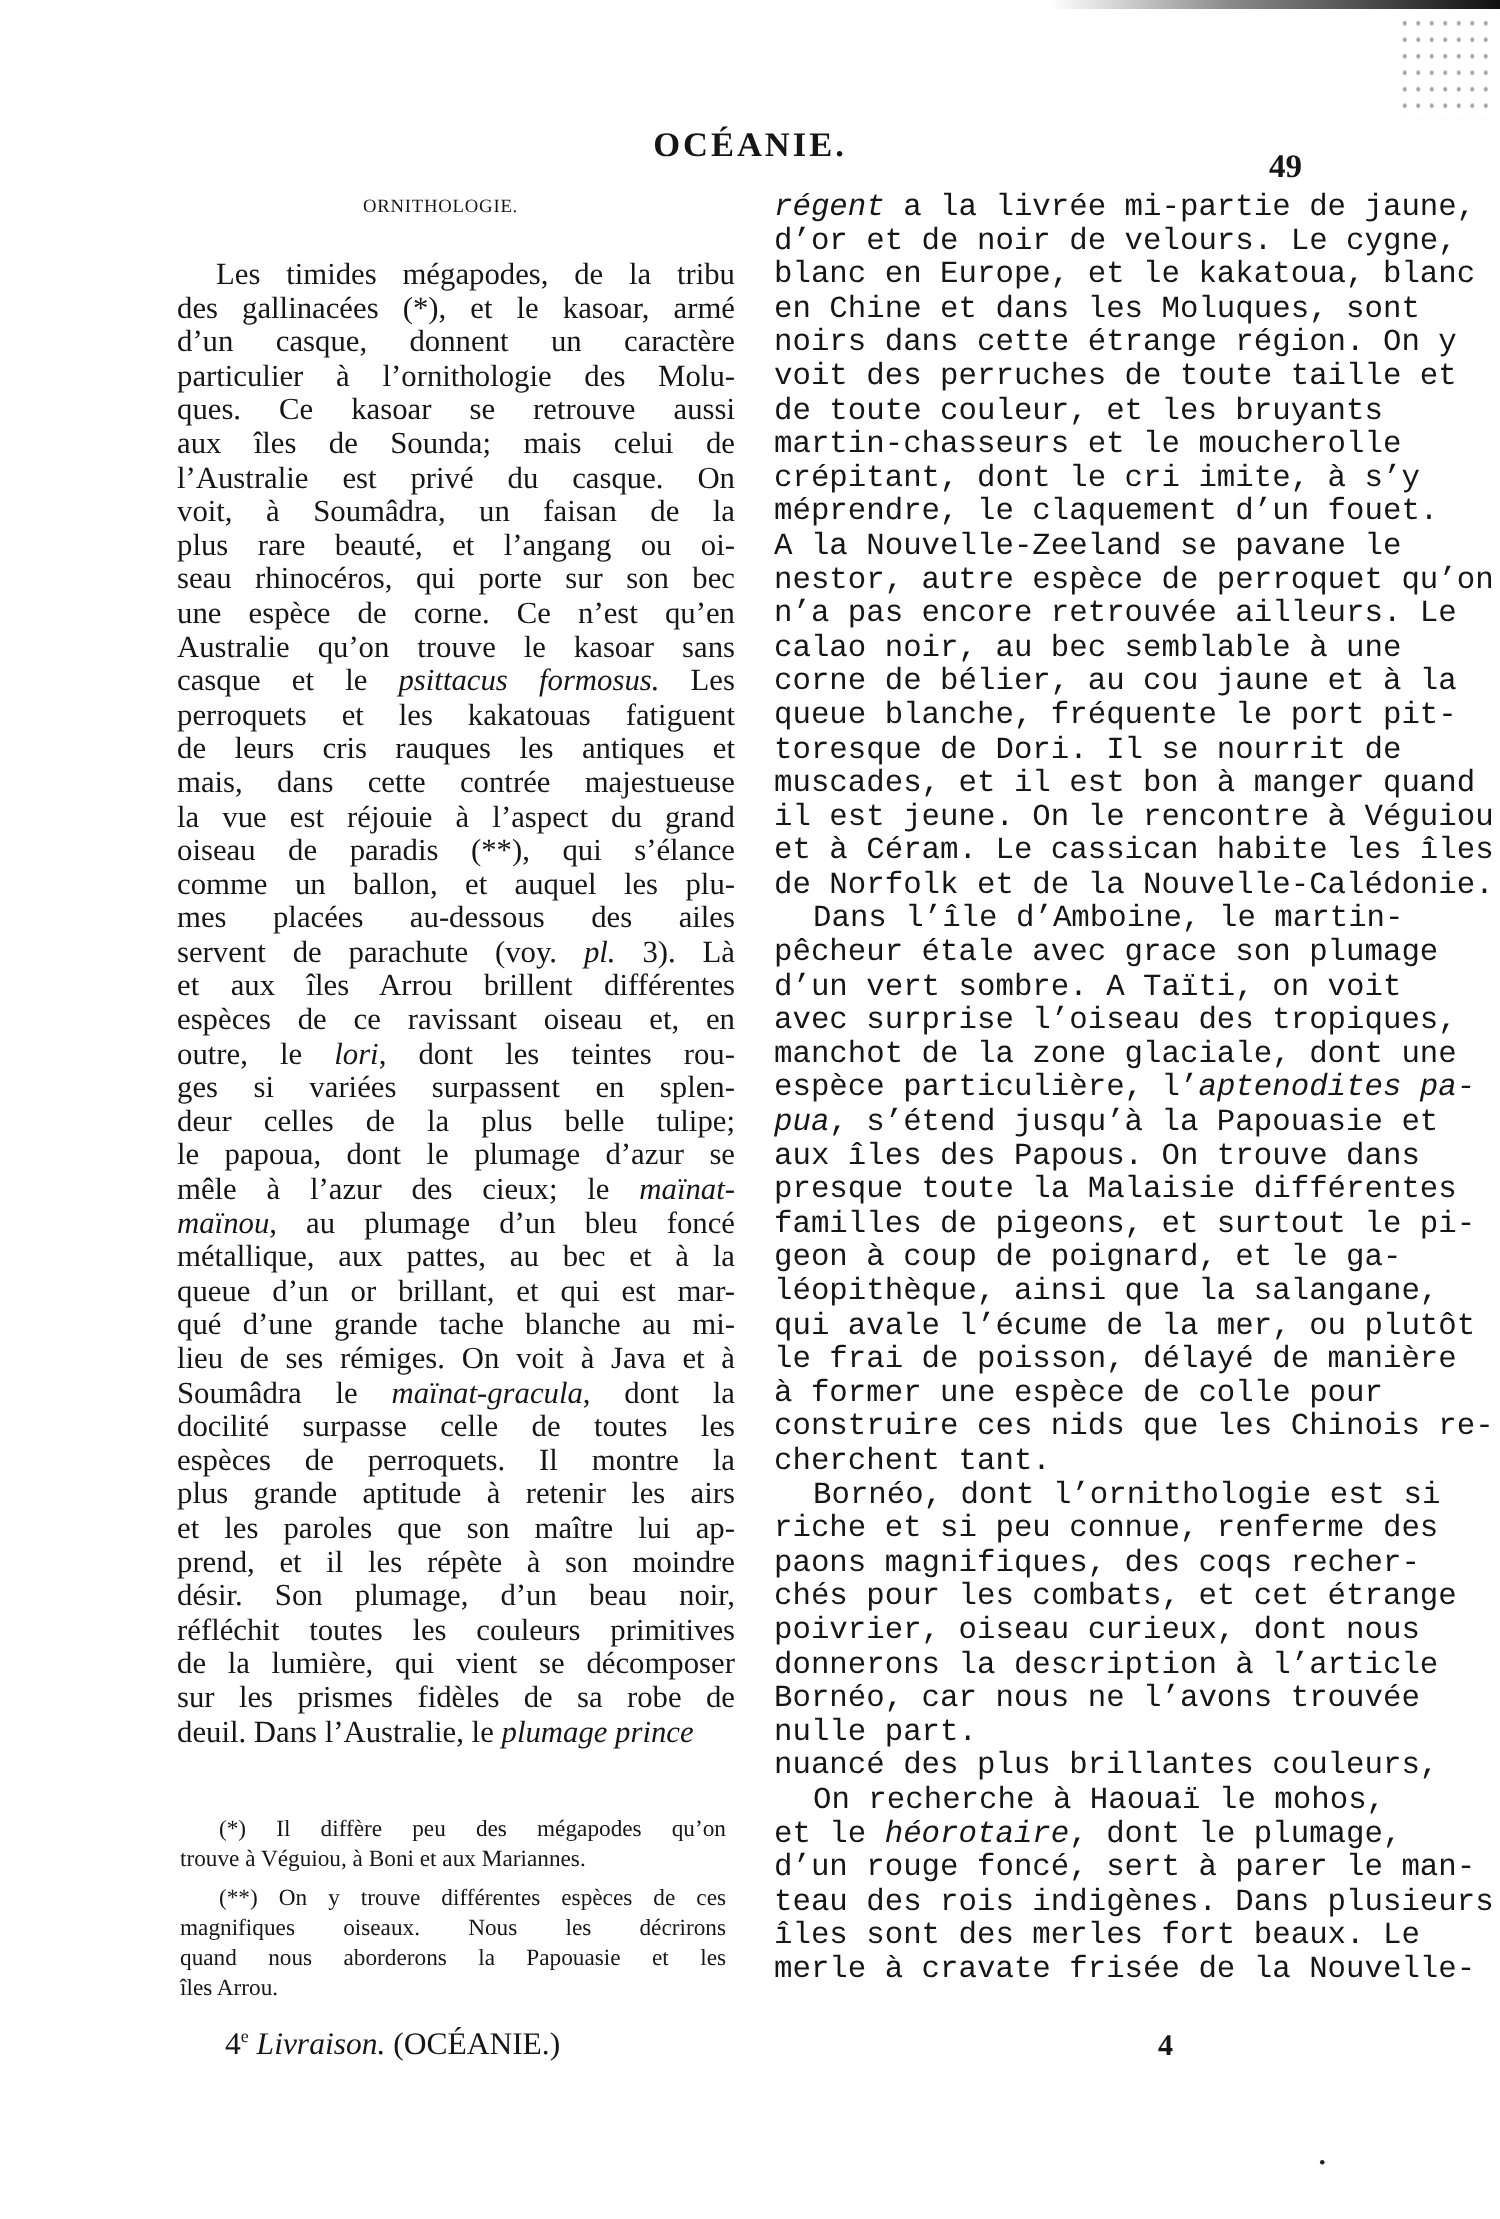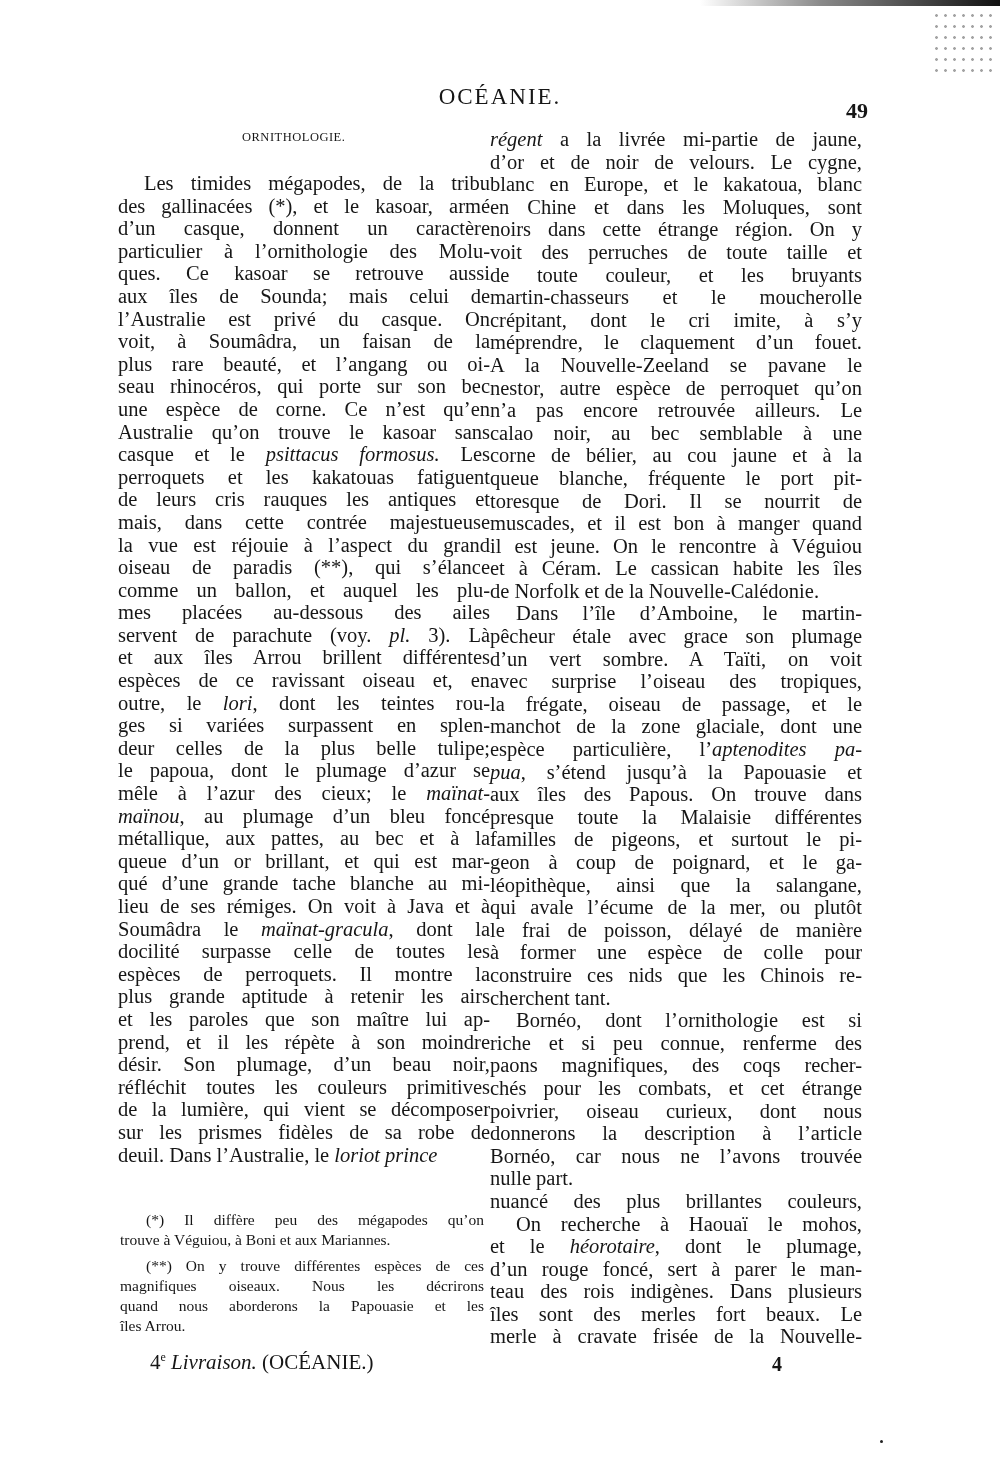"OCÉANIE." .running-head { font-weight: none -> bold }
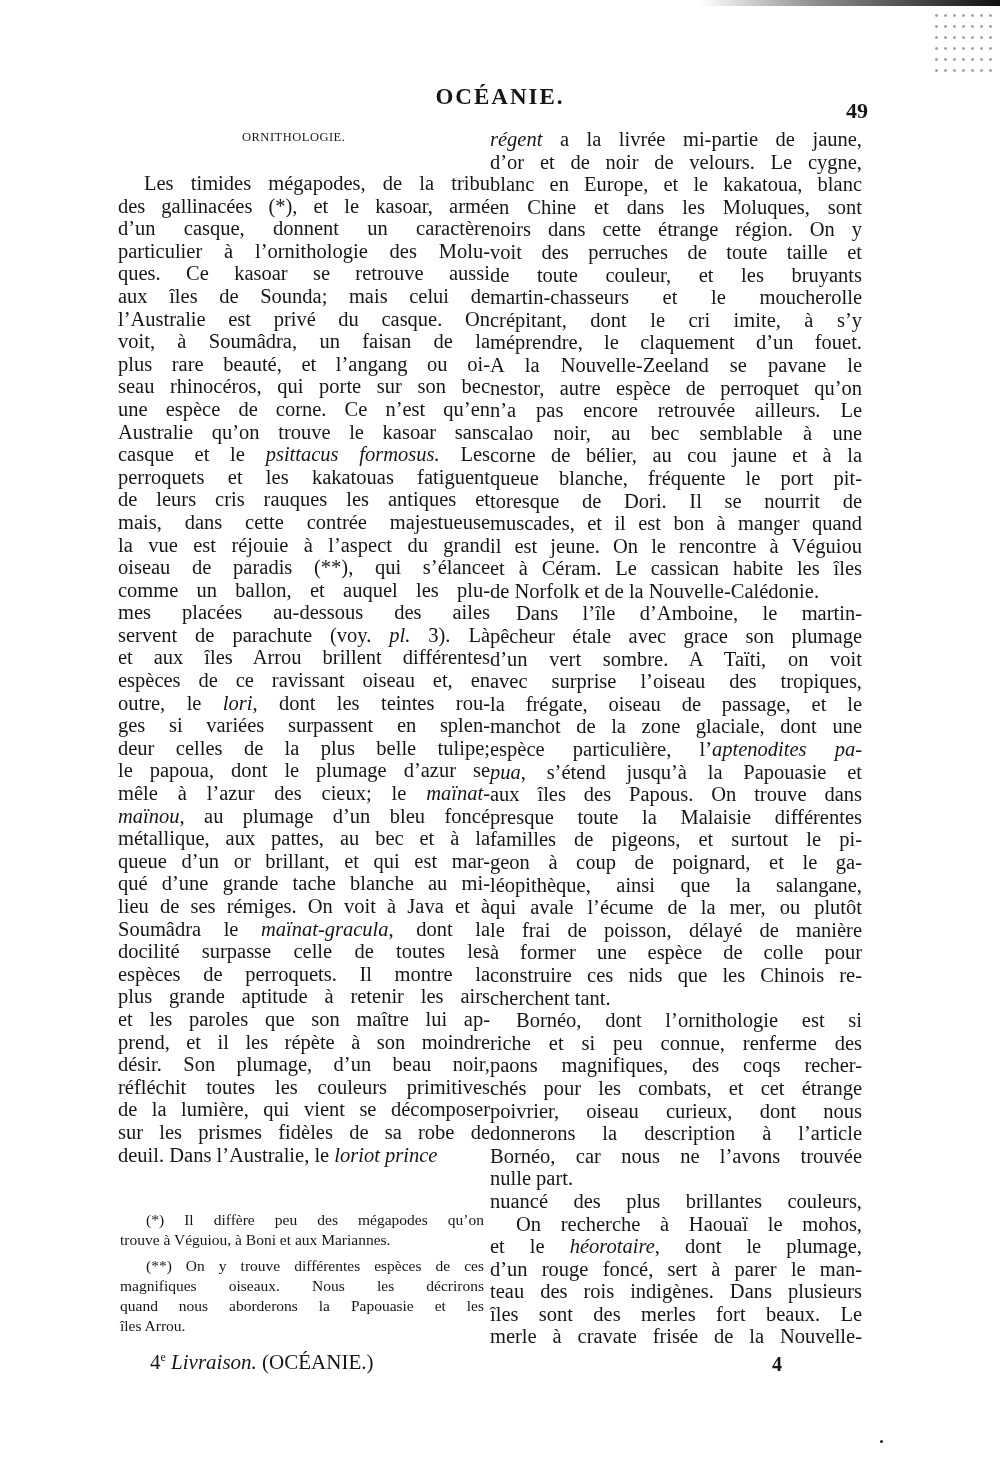"régent a la livrée mi-partie" .col-right { font-family: none -> Liberation Mono, monospace; left: 490px -> 516px }
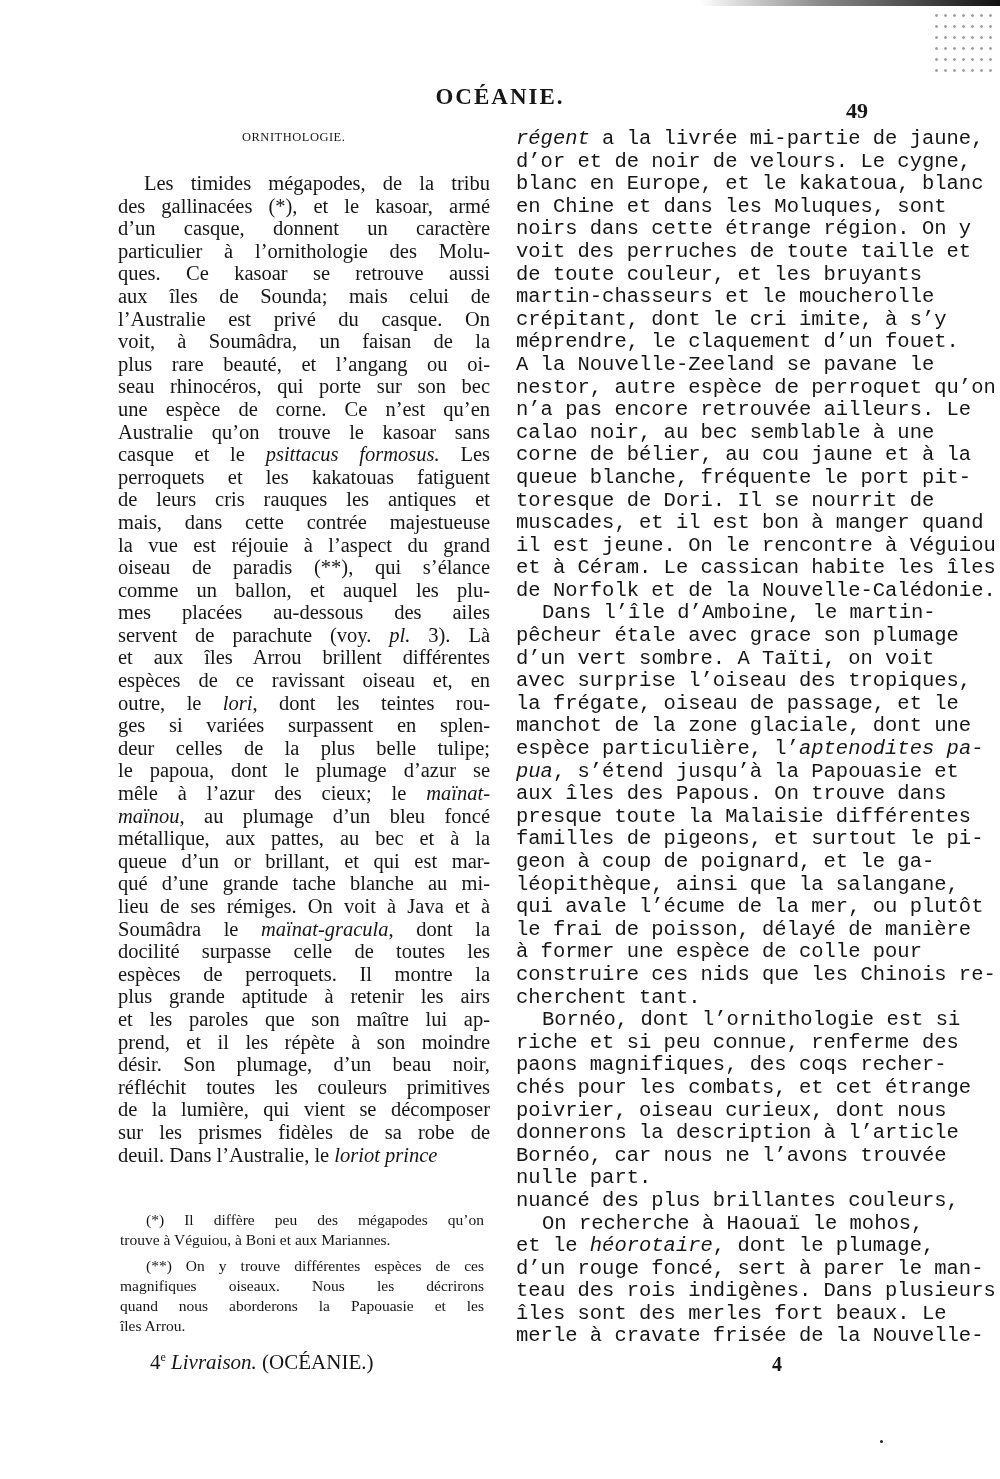"la frégate, oiseau de passage," span.line { html: <span>la frégate, oiseau de passage, et le</span> -> none }
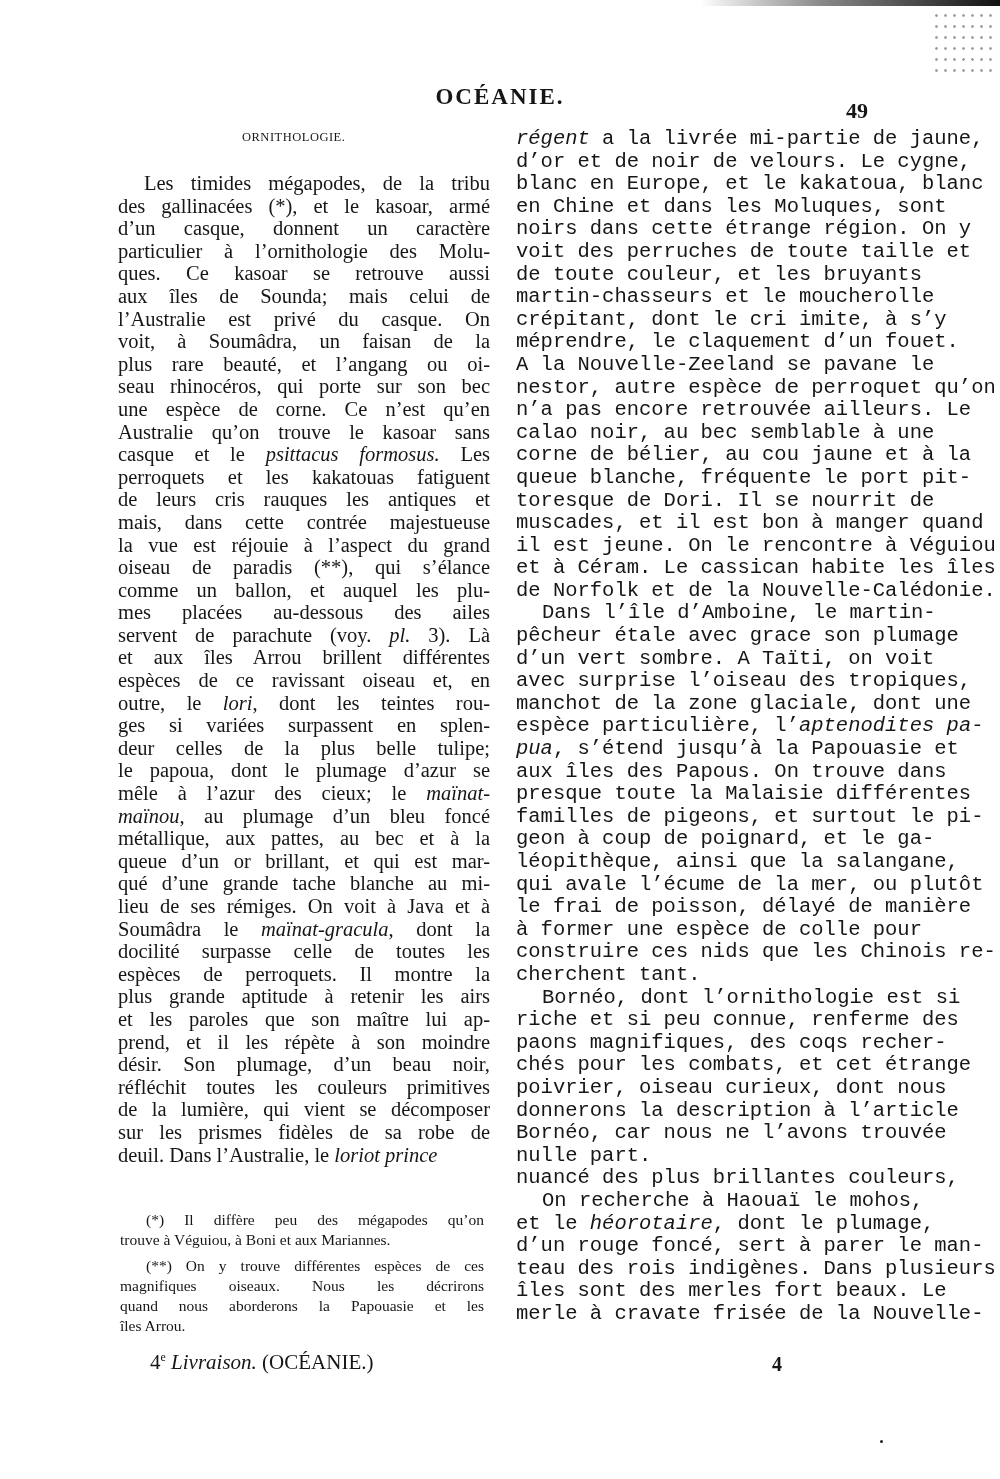"loriot prince" i { text: loriot -> plumage }
